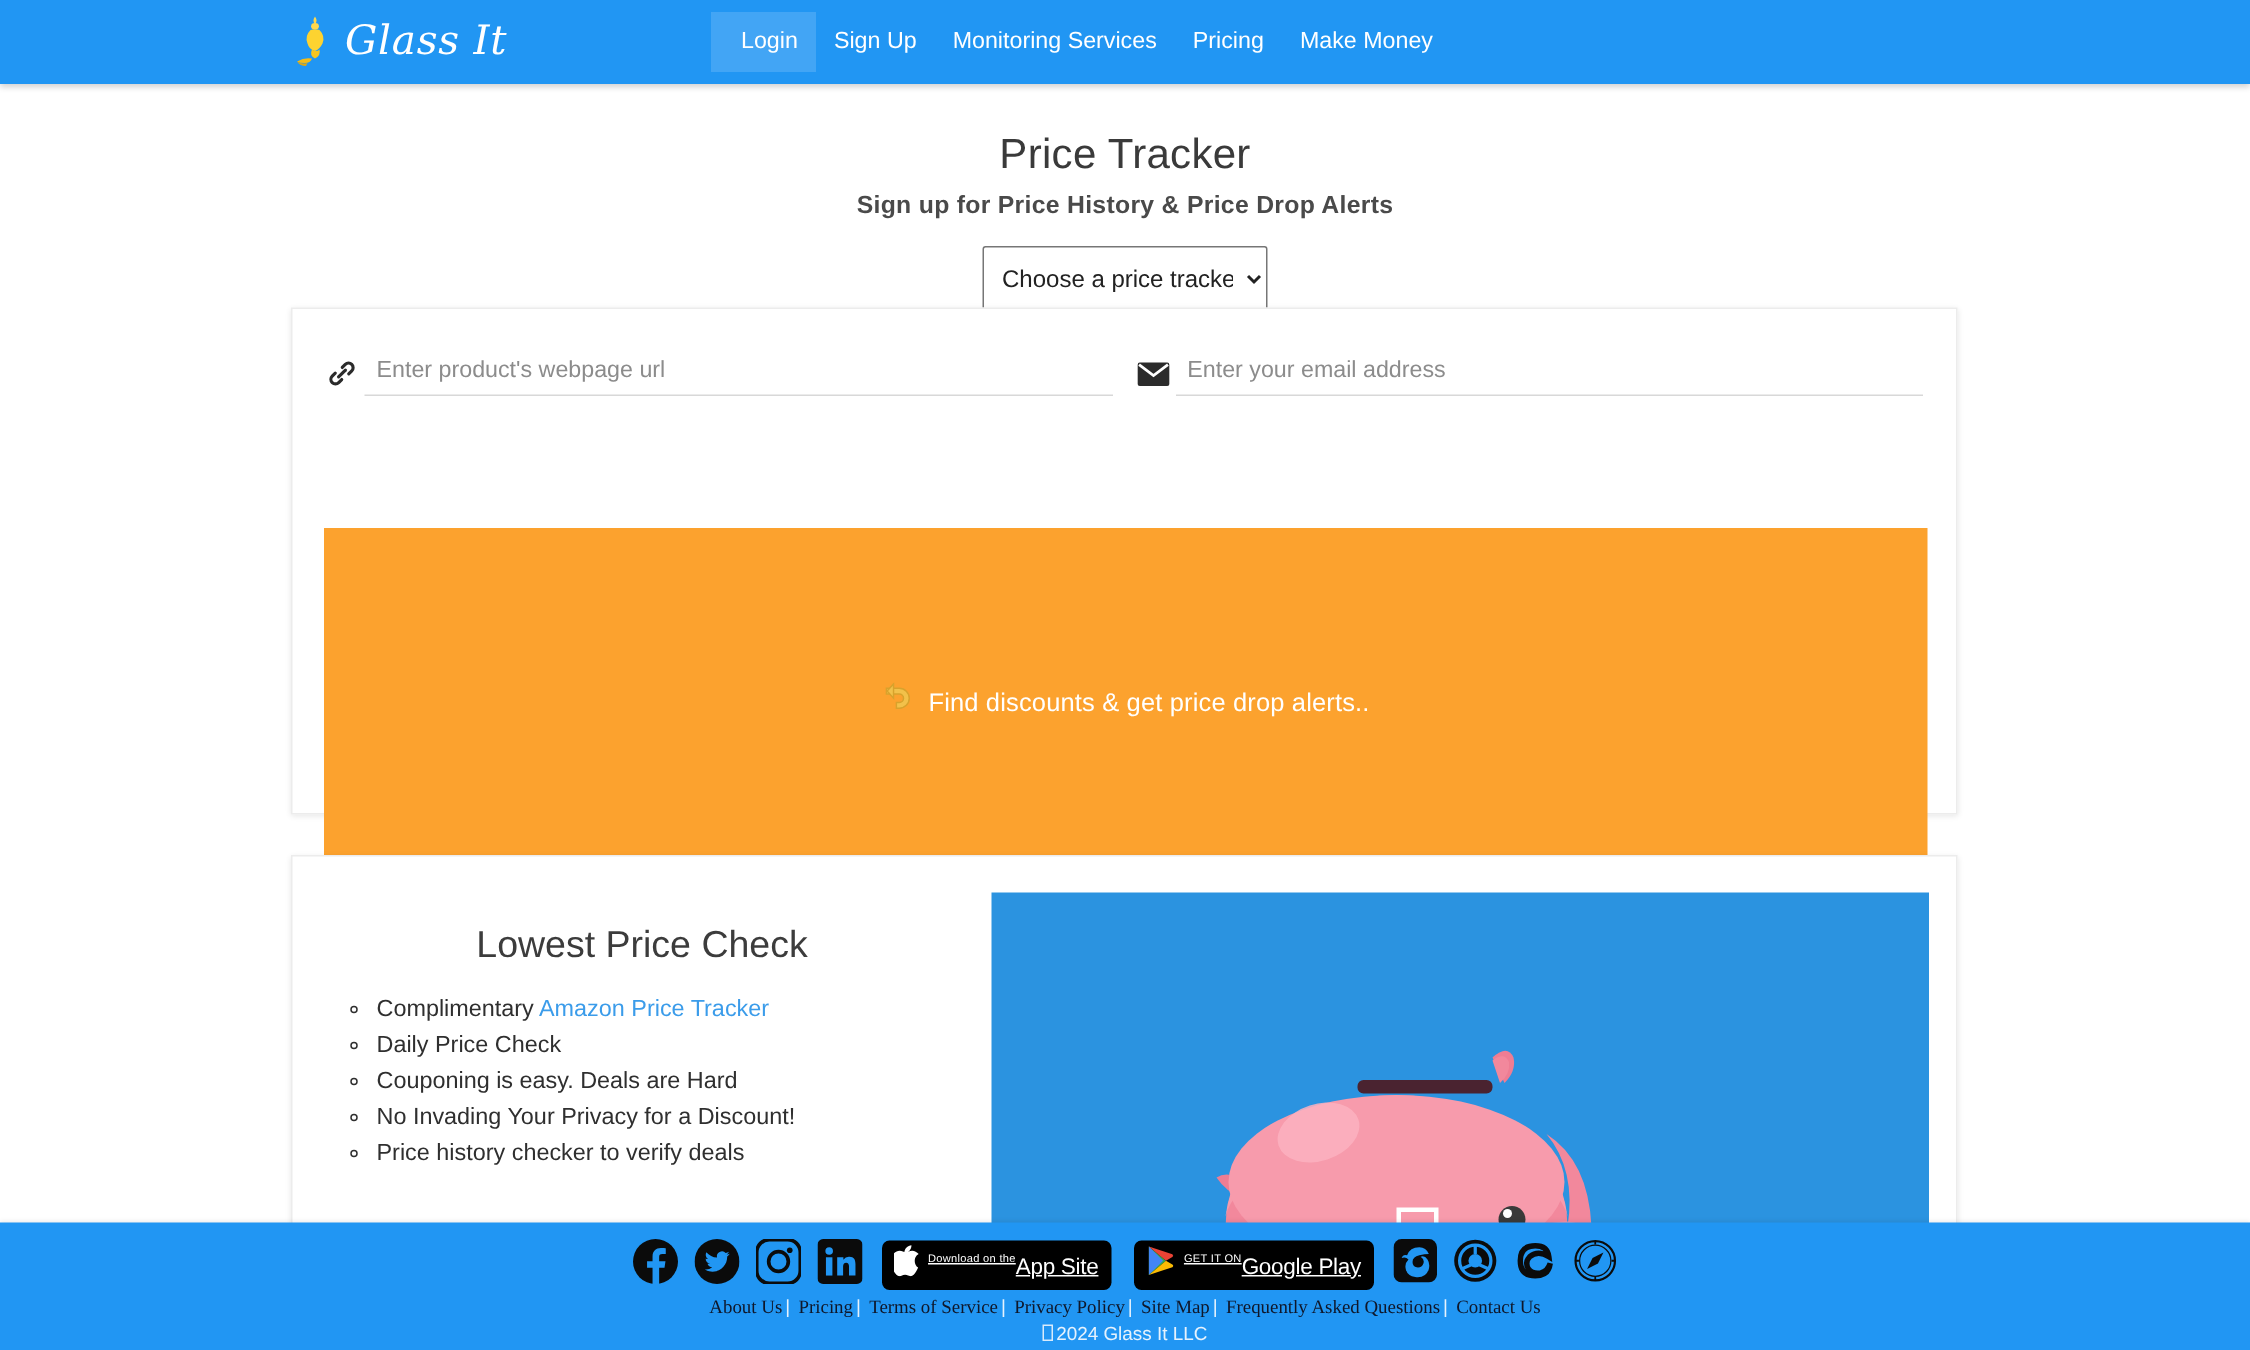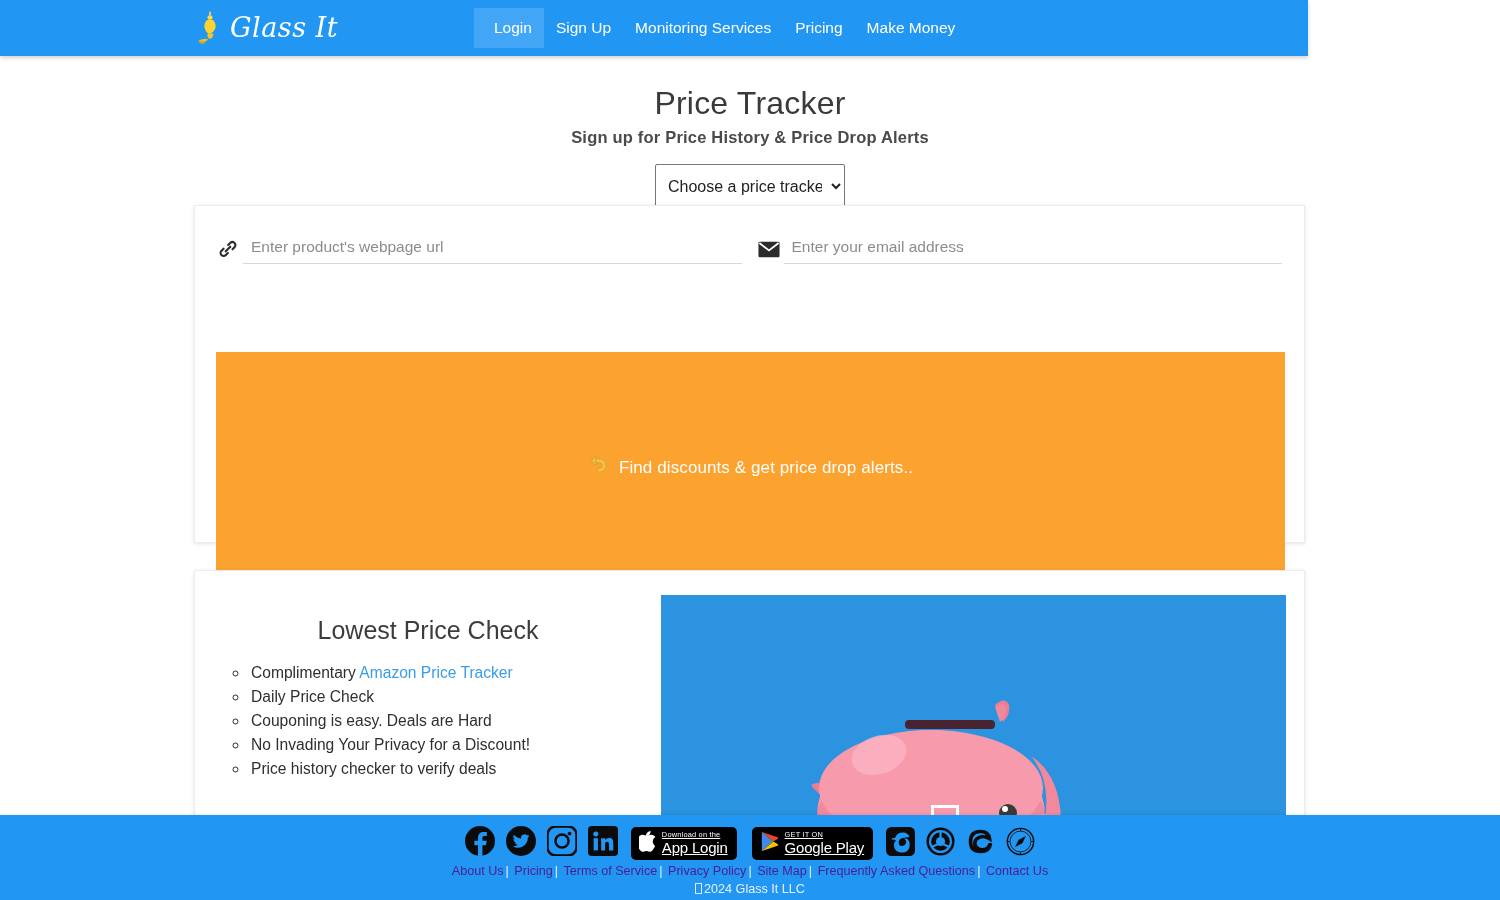"Glass It" .navbar { width: 1308px -> 1500px }
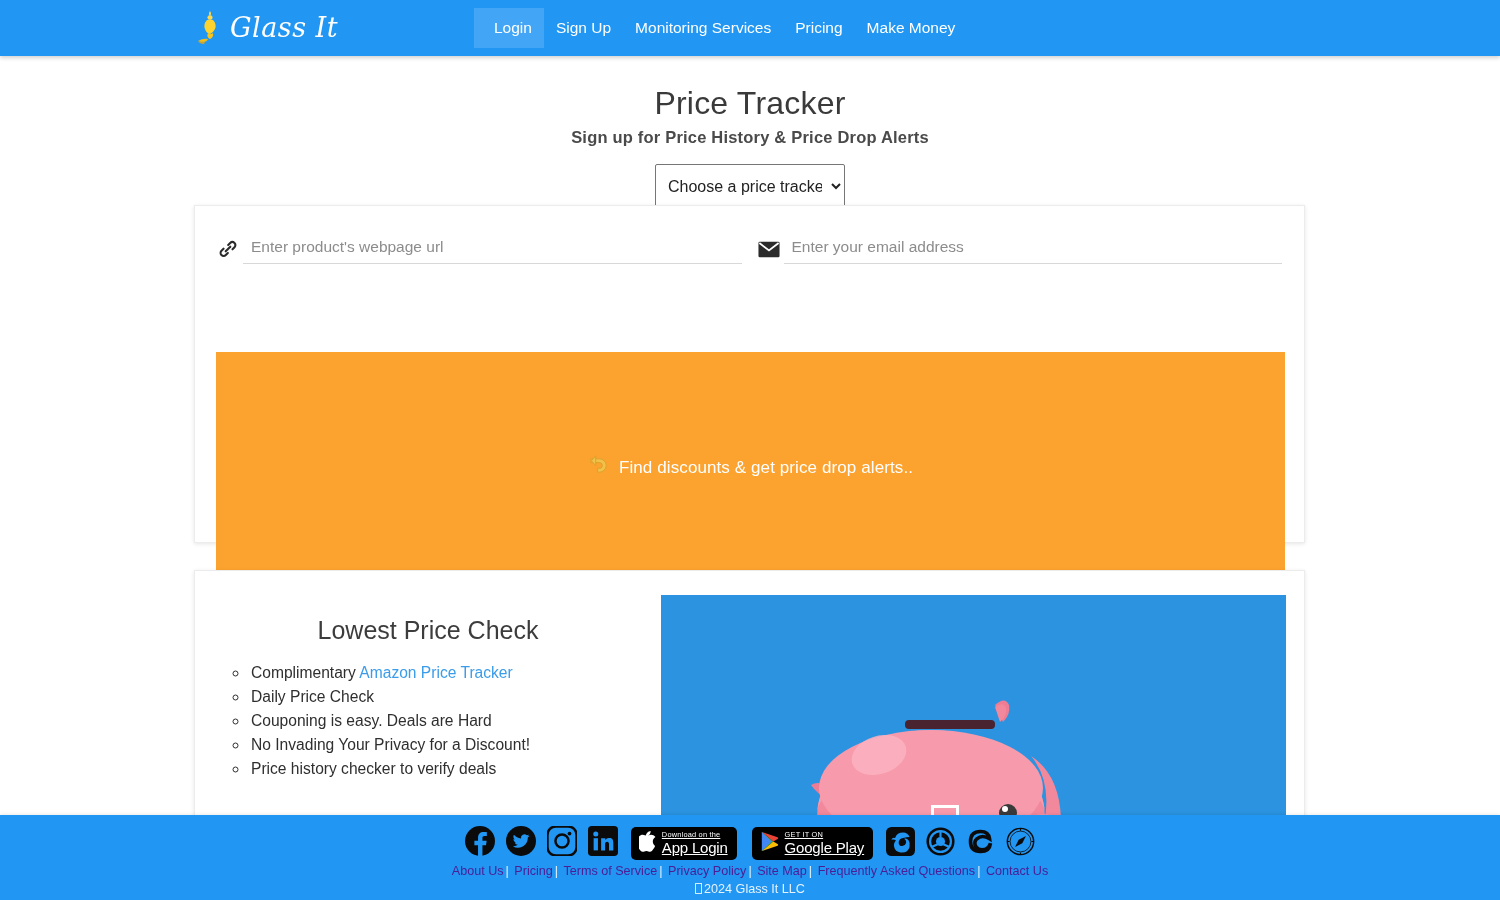"Price Tracker" .hero h1 { font-size: 32px -> 28px }
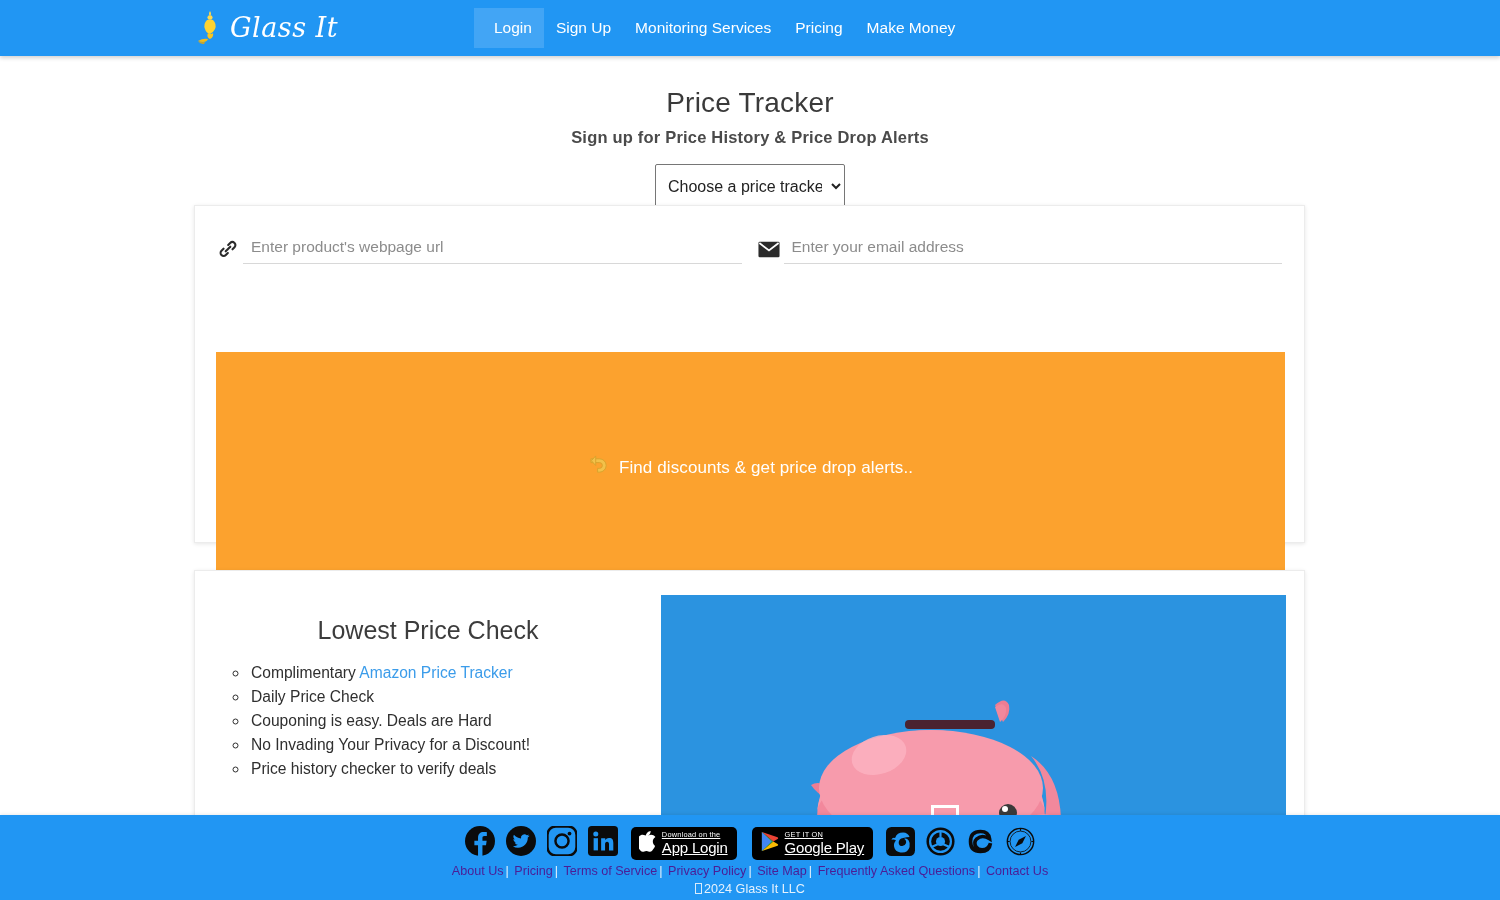"Download on the" .badge-txt { flex-direction: column -> row }
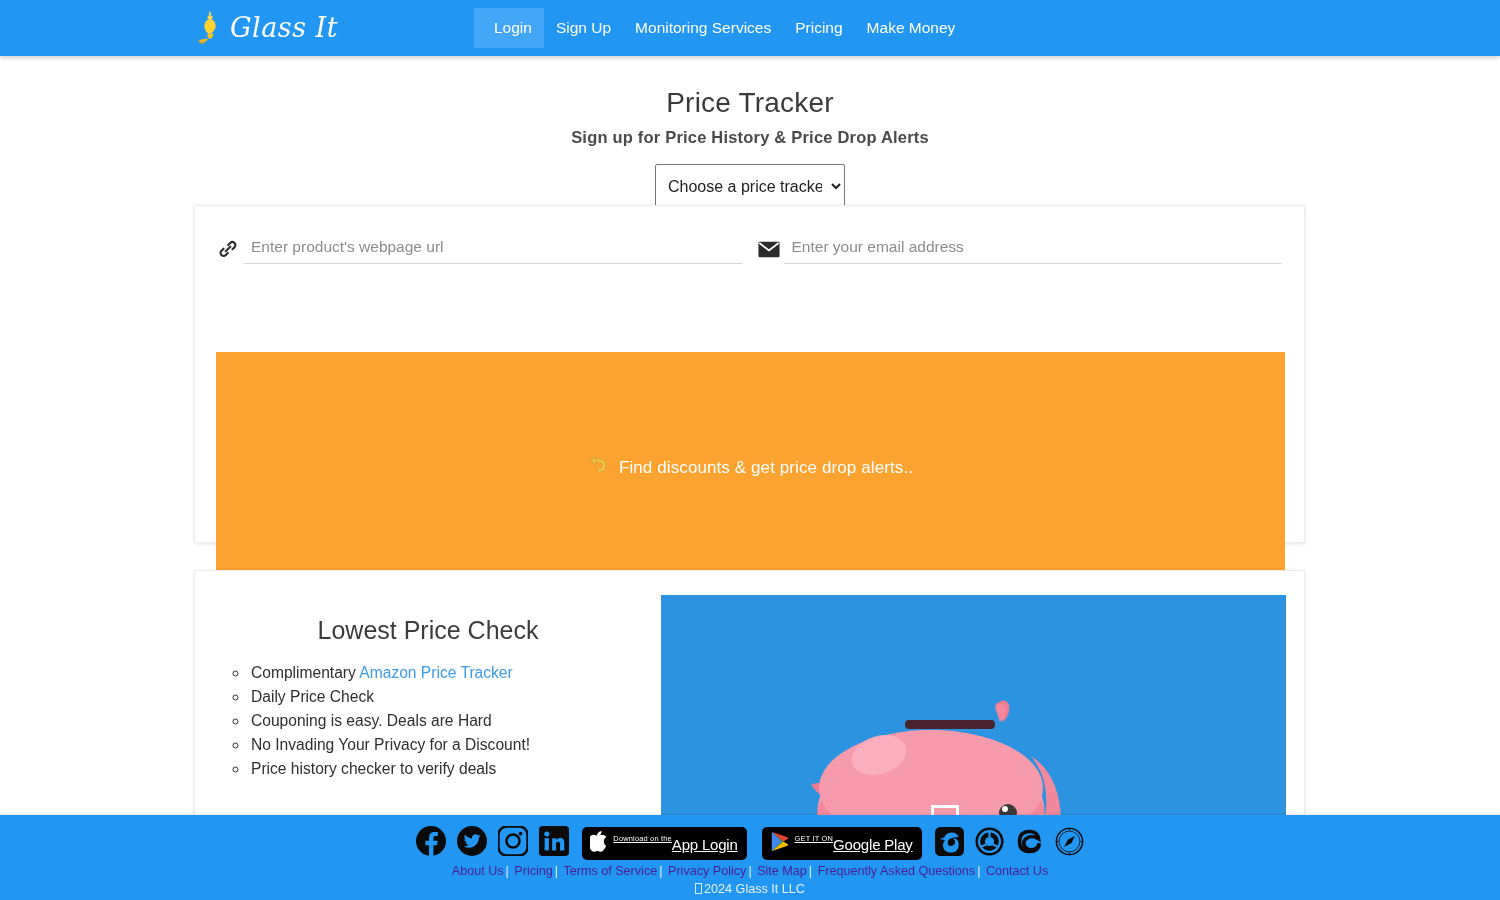"App Login" span.badge-big { text: Login -> Site }
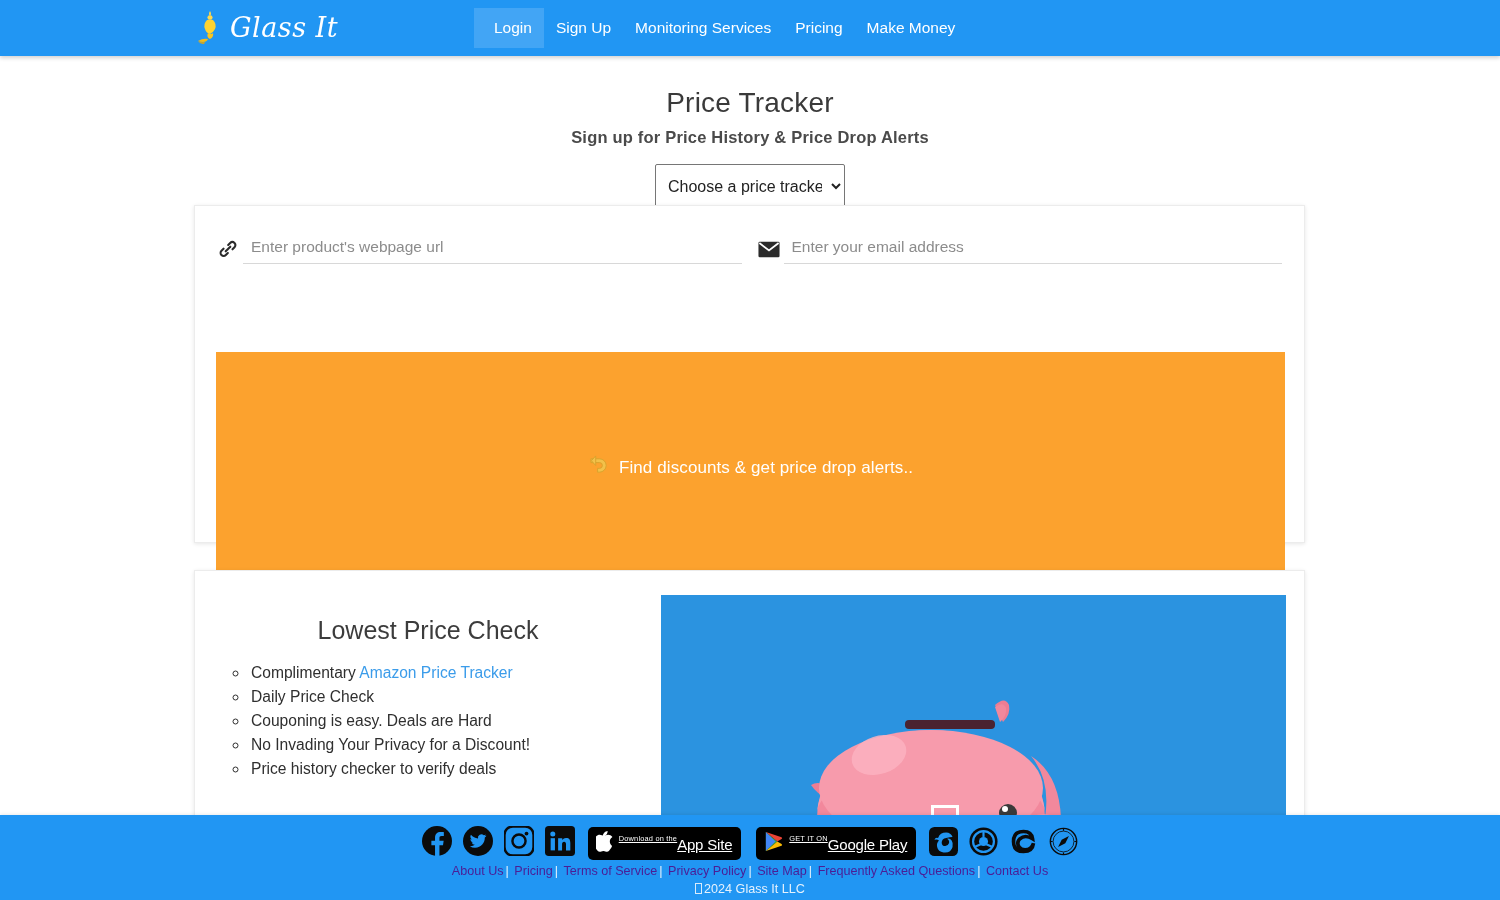"About Us" .footer-links a { color: #4c1d95 -> #0f172a; font-family: none -> Liberation Serif, serif }
